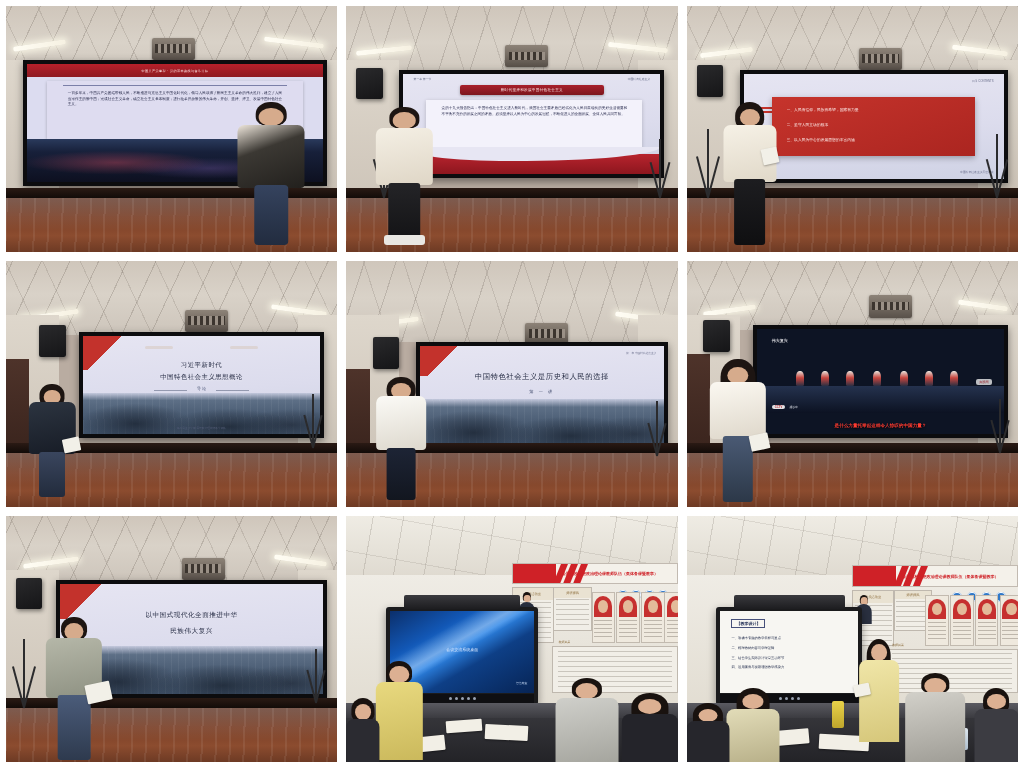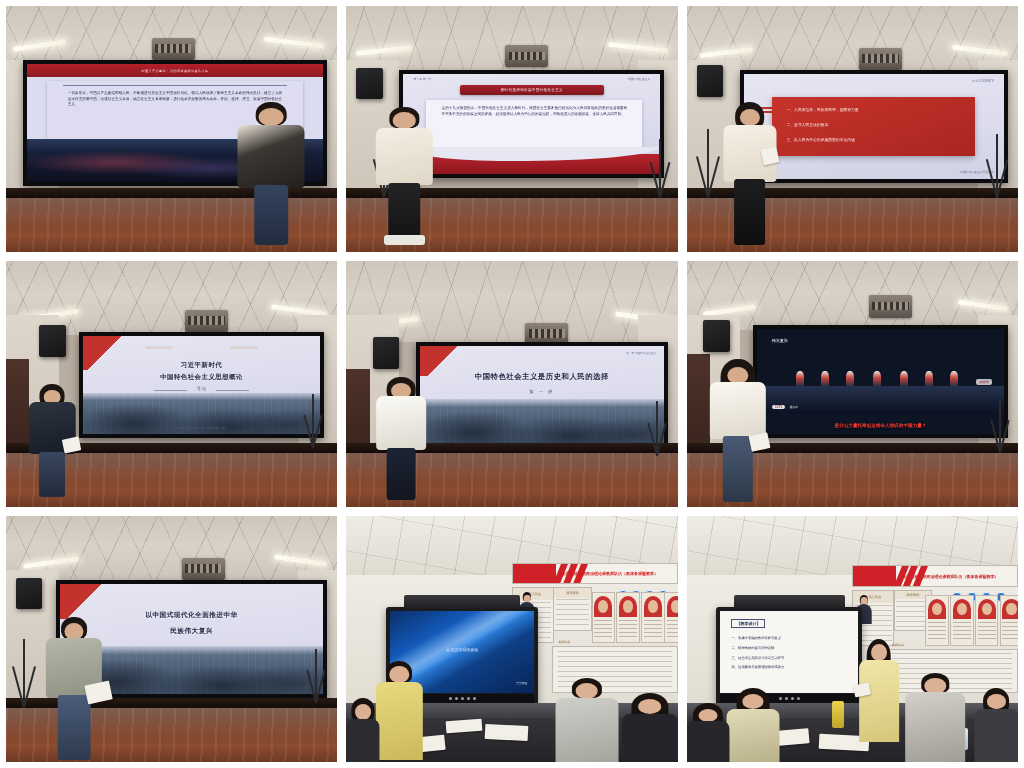"中国特色社会主义是历史和人民的选择" .slide-title { font-weight: bold -> normal }
